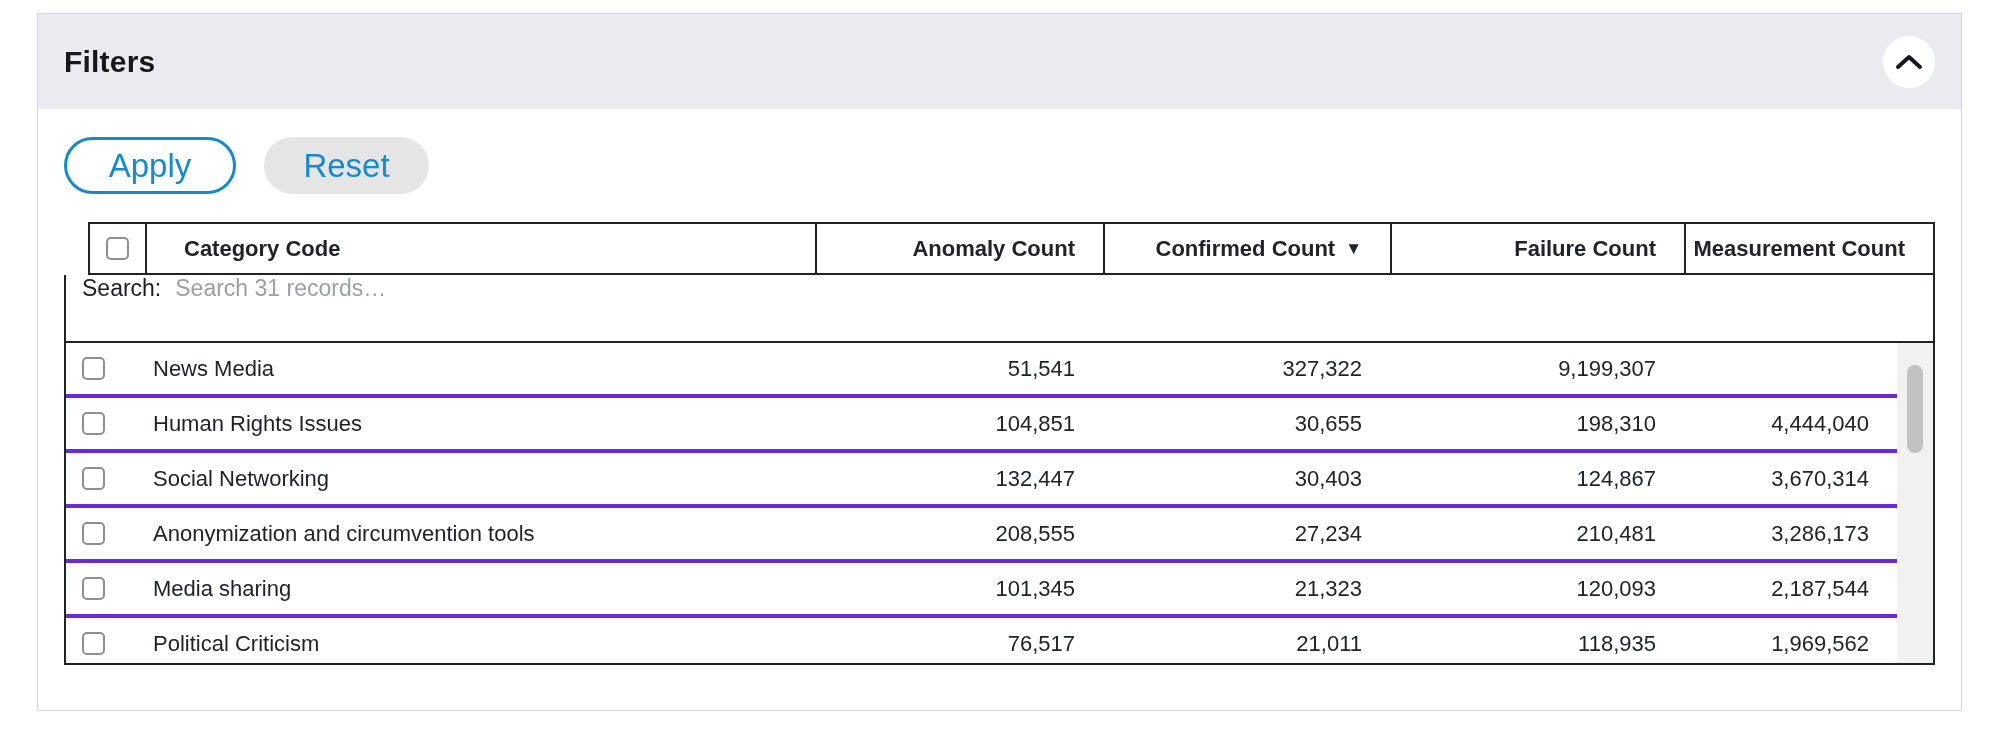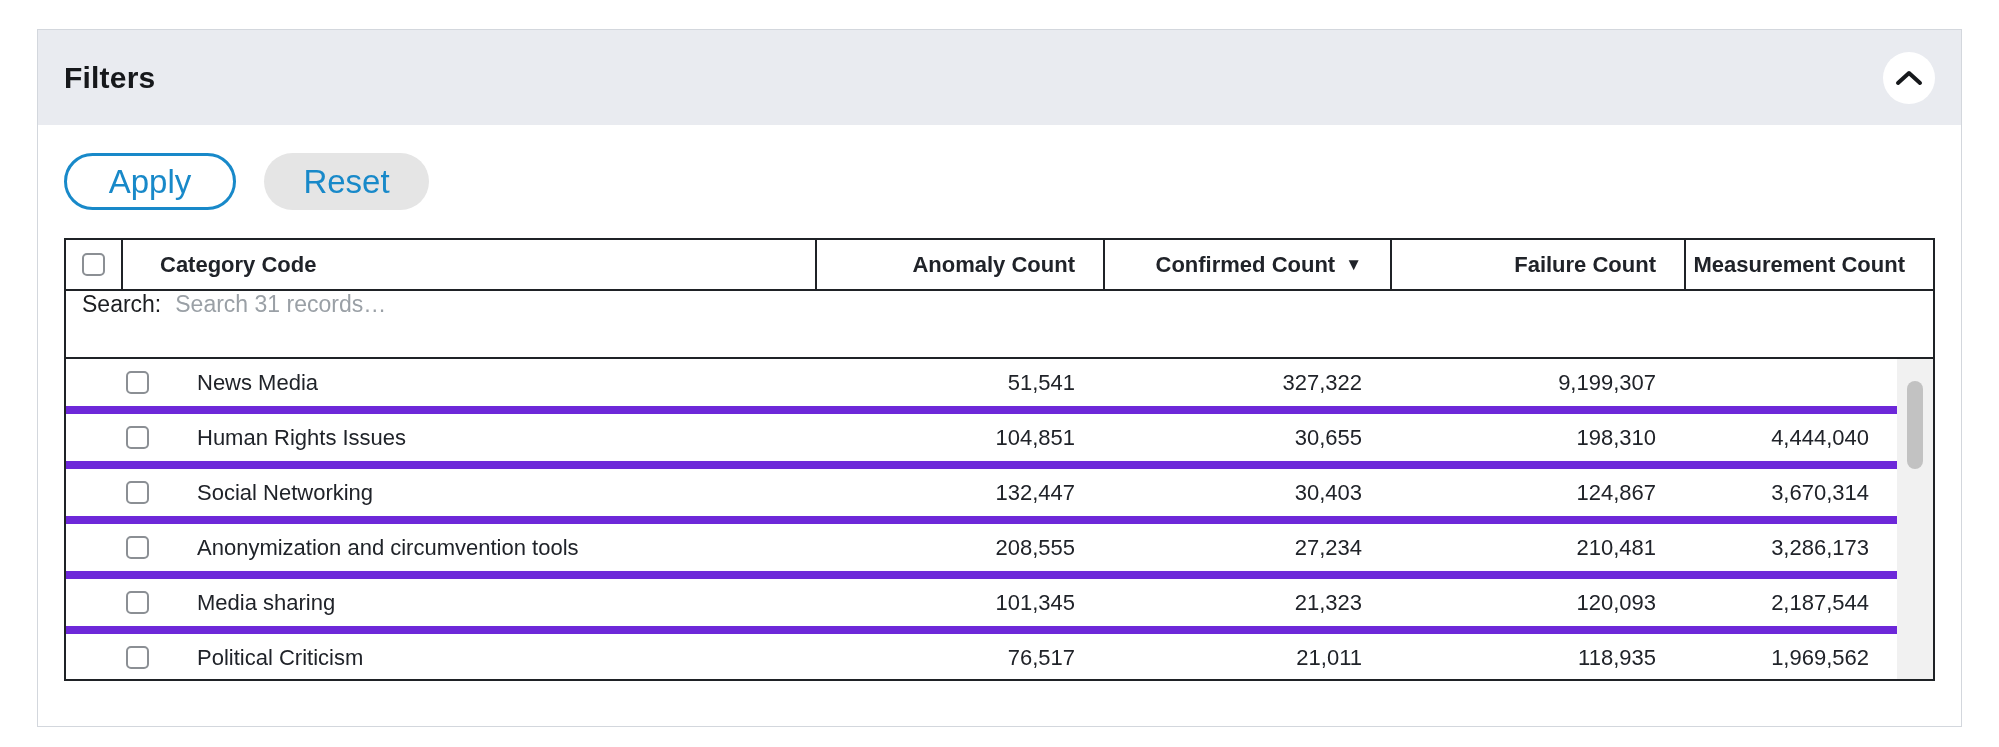"Filters" .card { top: 29px -> 13px }
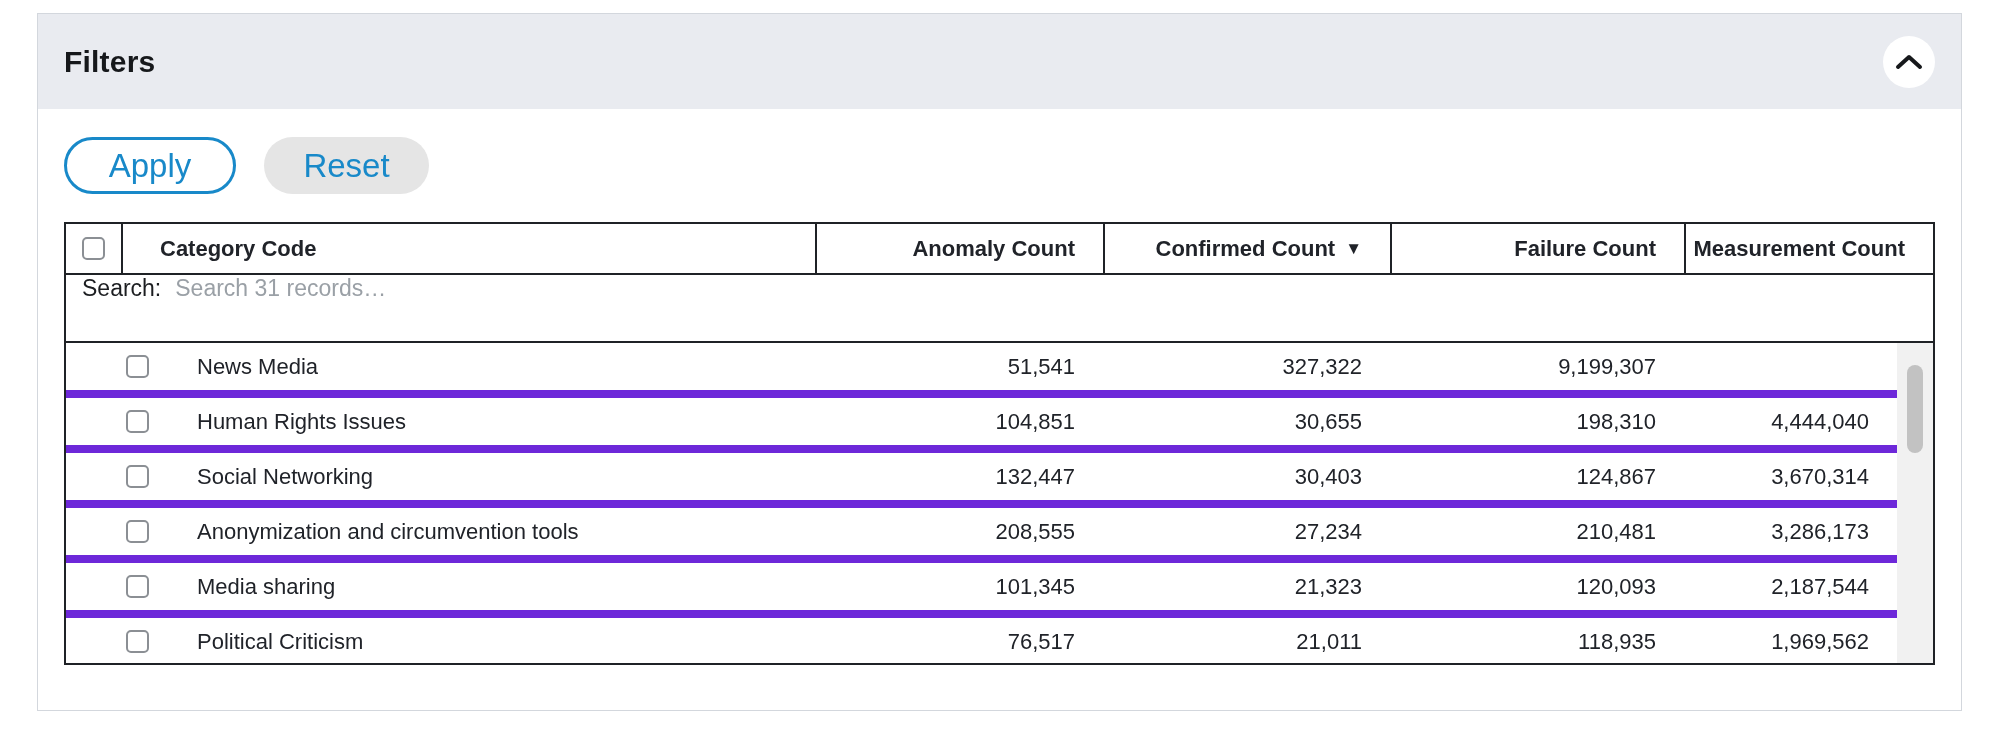"Category Code" .grid-cols { margin-left: none -> 24px }
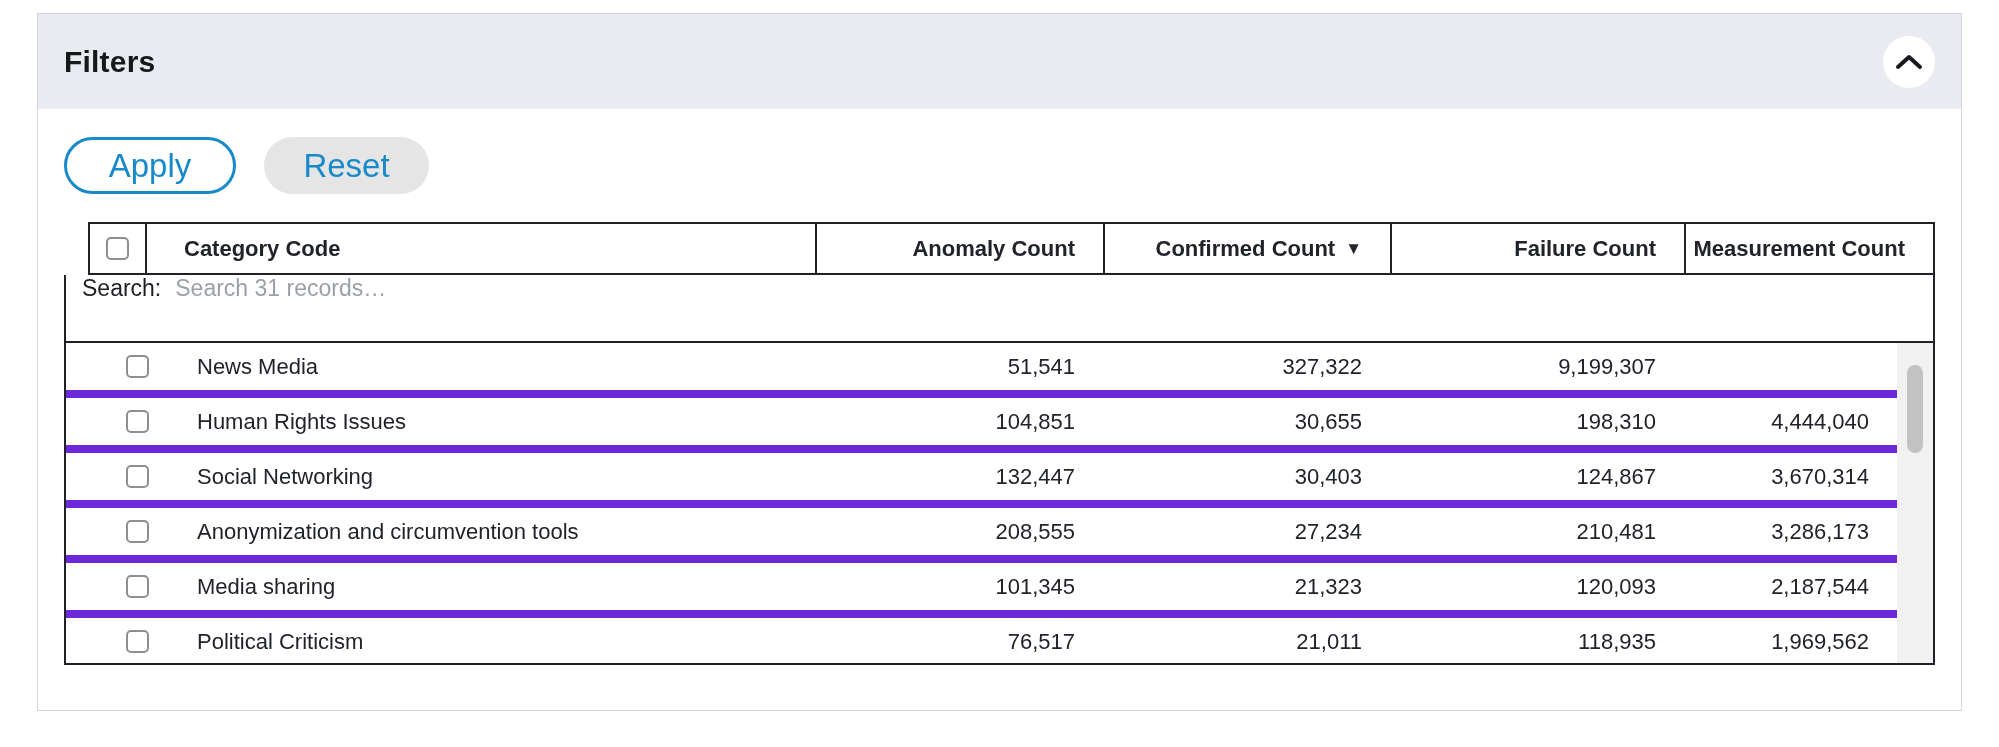"News Media" .trow { border-bottom: 8px solid #6d28d9 -> 4px solid #6d28d9; padding-left: 44px -> none }
